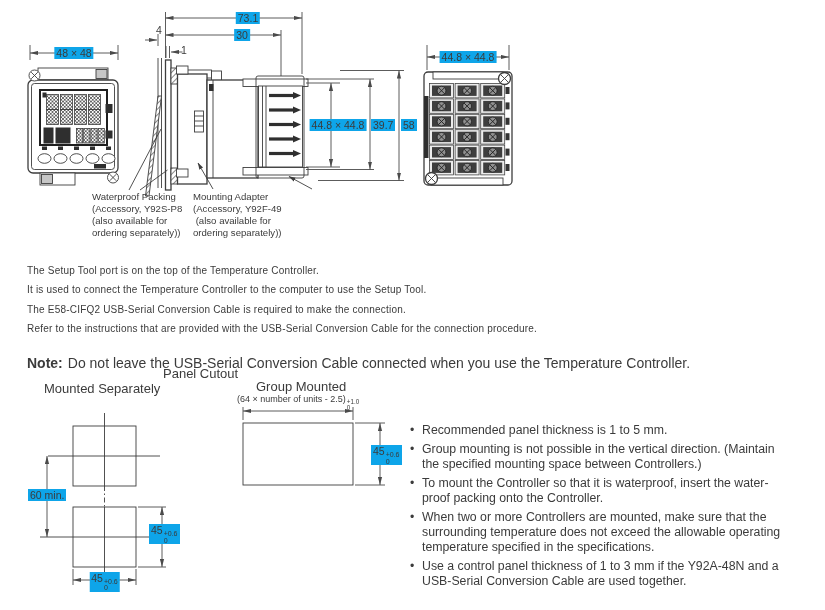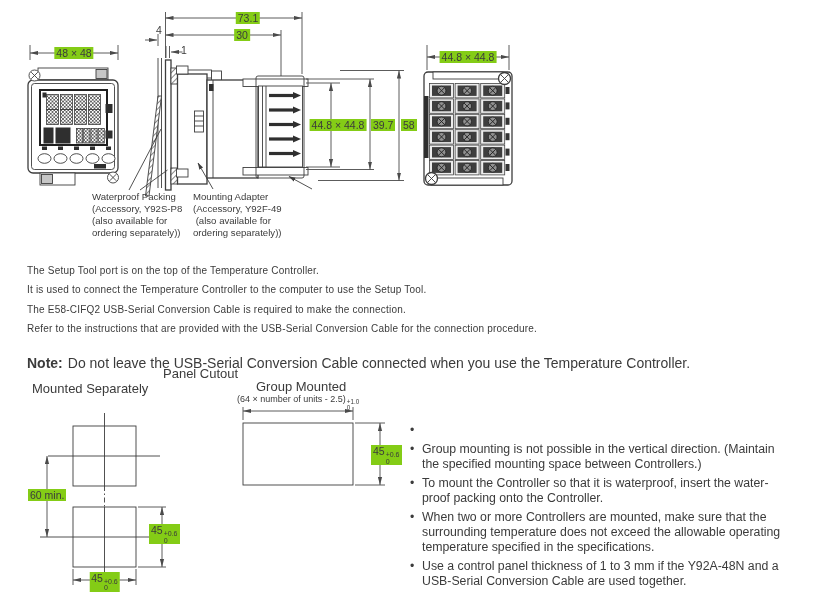"73.1" .wbg { background: #84cc16 -> #0ea5e9 }
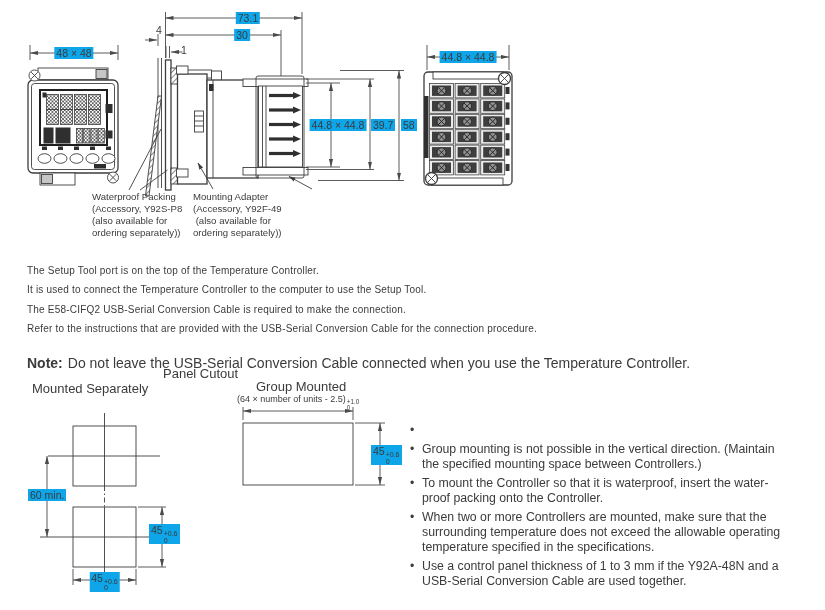"Mounted Separately" span.t { left: 32px -> 44px }
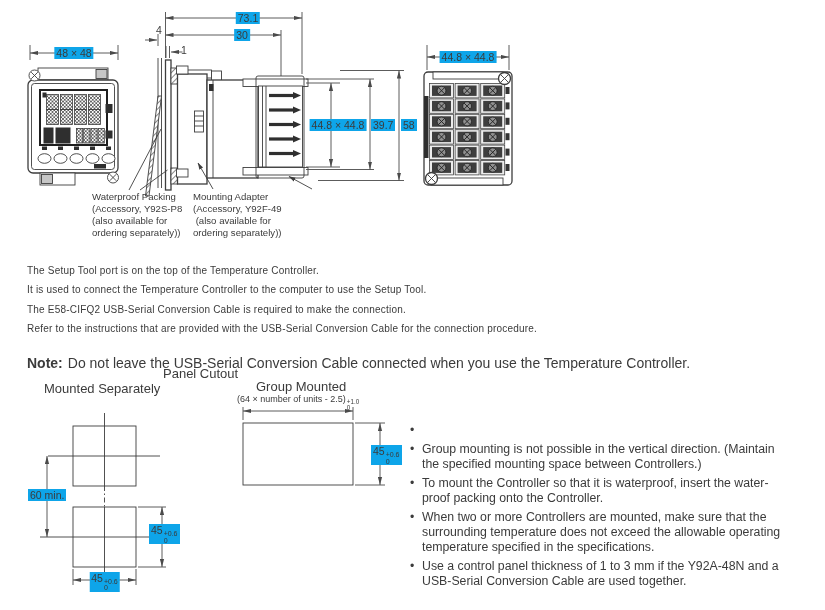"Recommended panel thickness is 1" span.nt { html: none -> <span>Recommended panel thickness is 1 to 5 mm.</span> }
